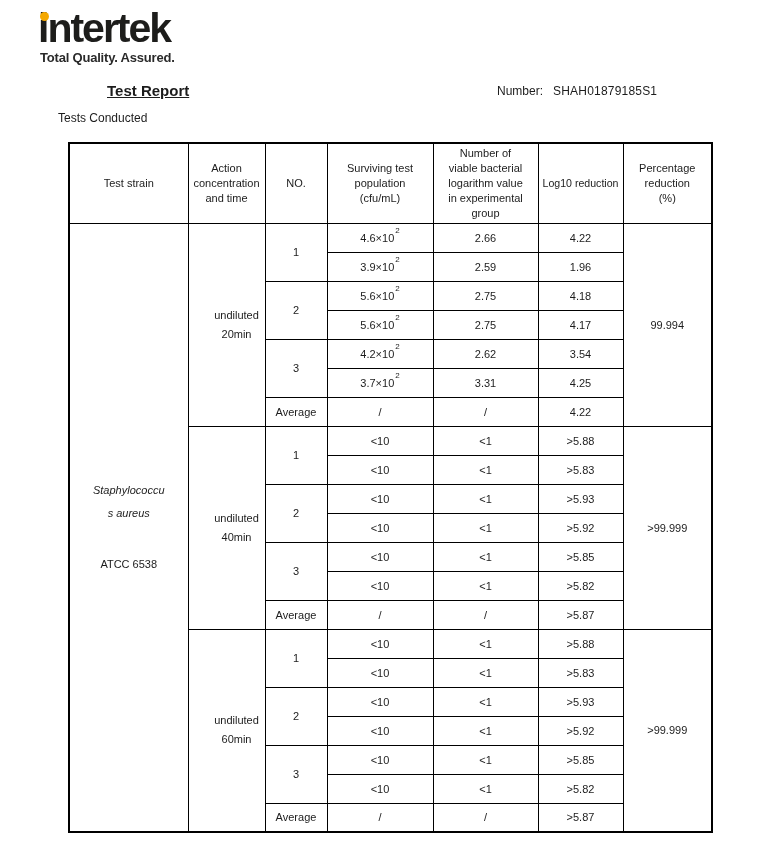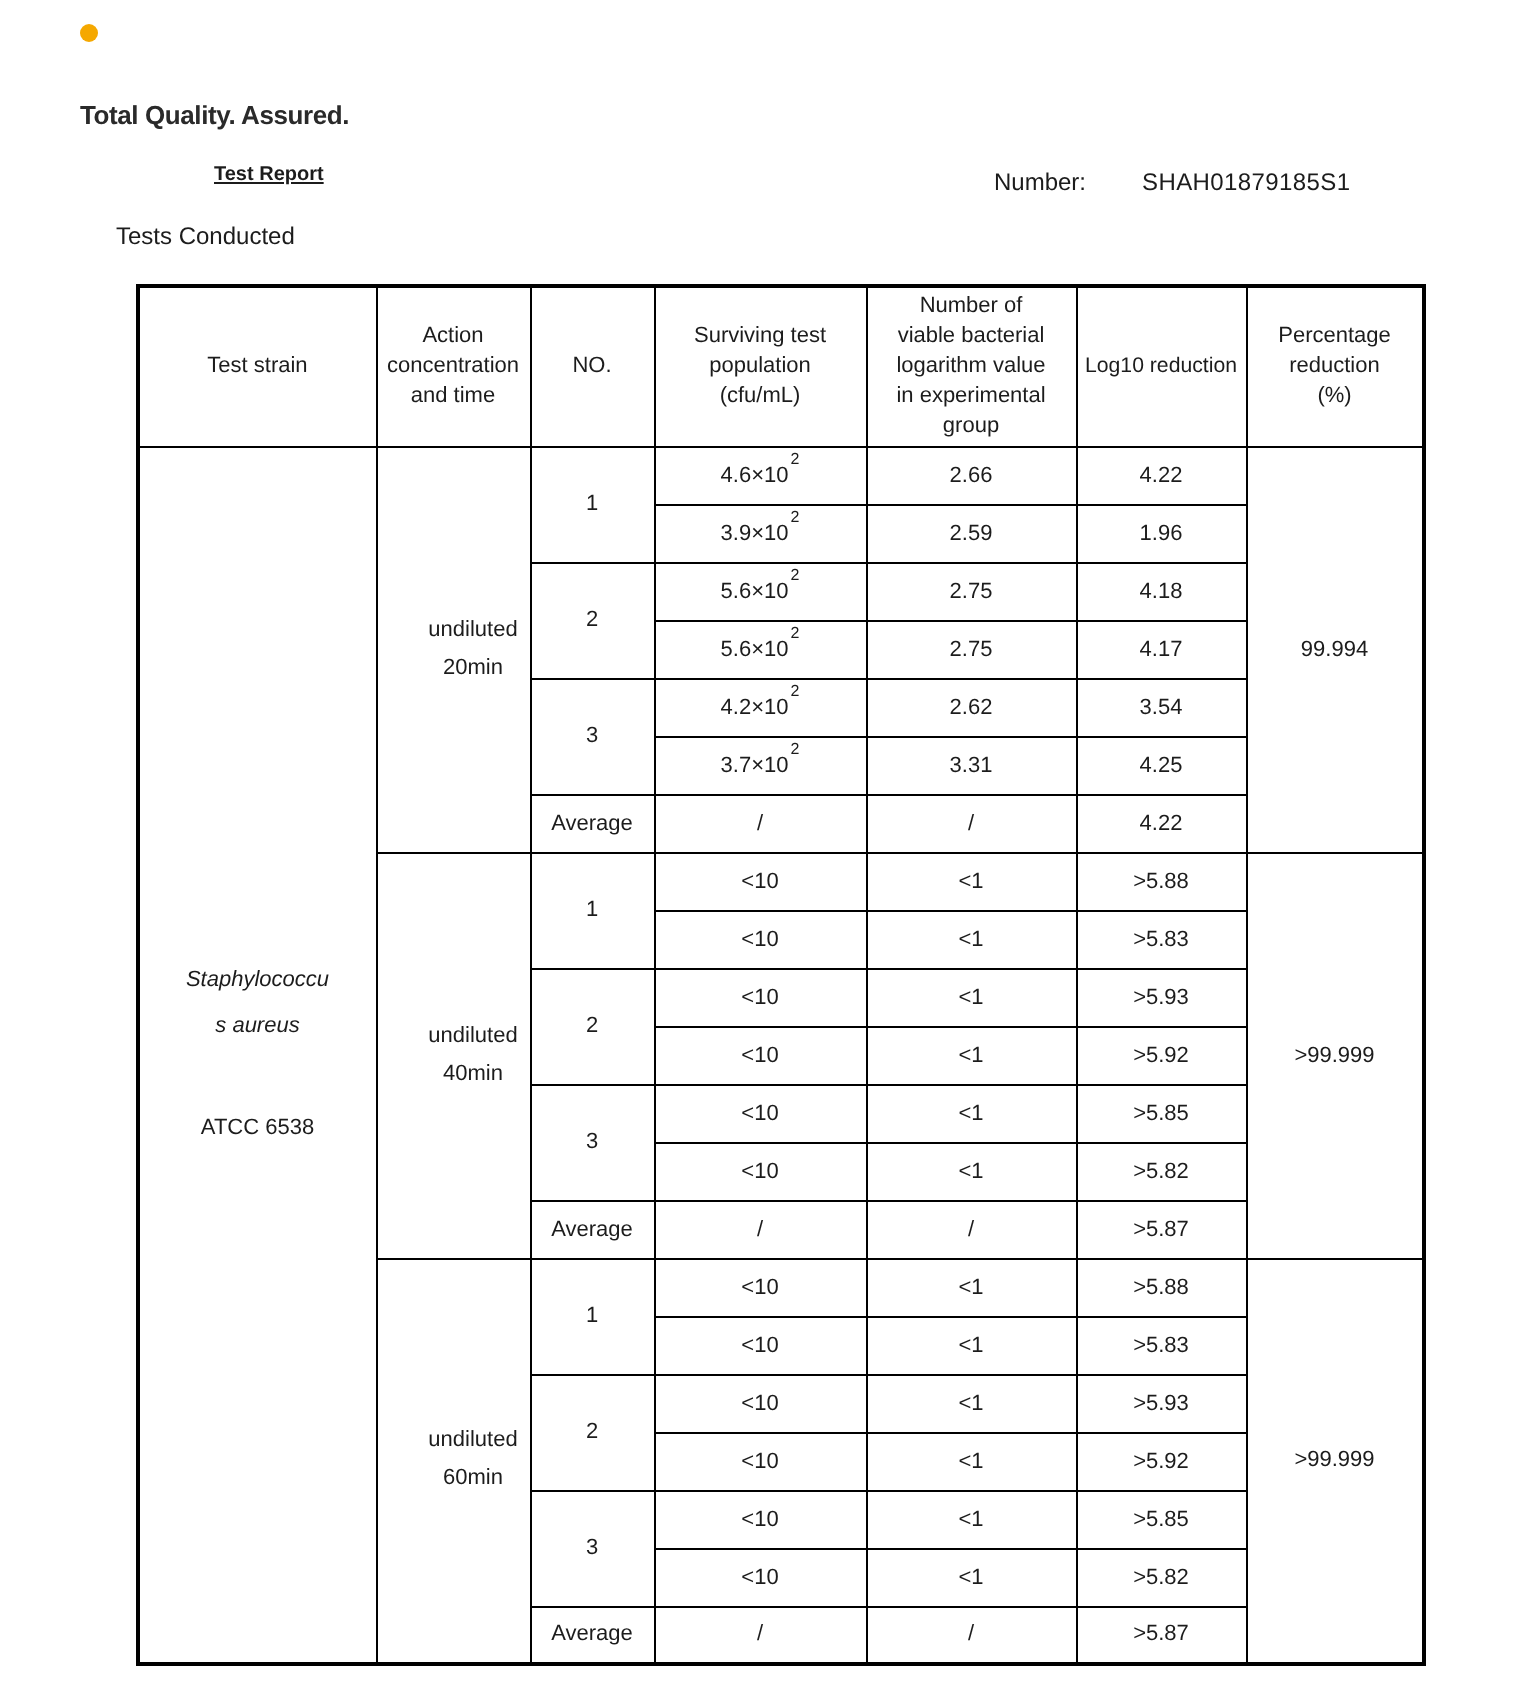"intertek" span.logo-text { html: none -> <span>intertek</span> }
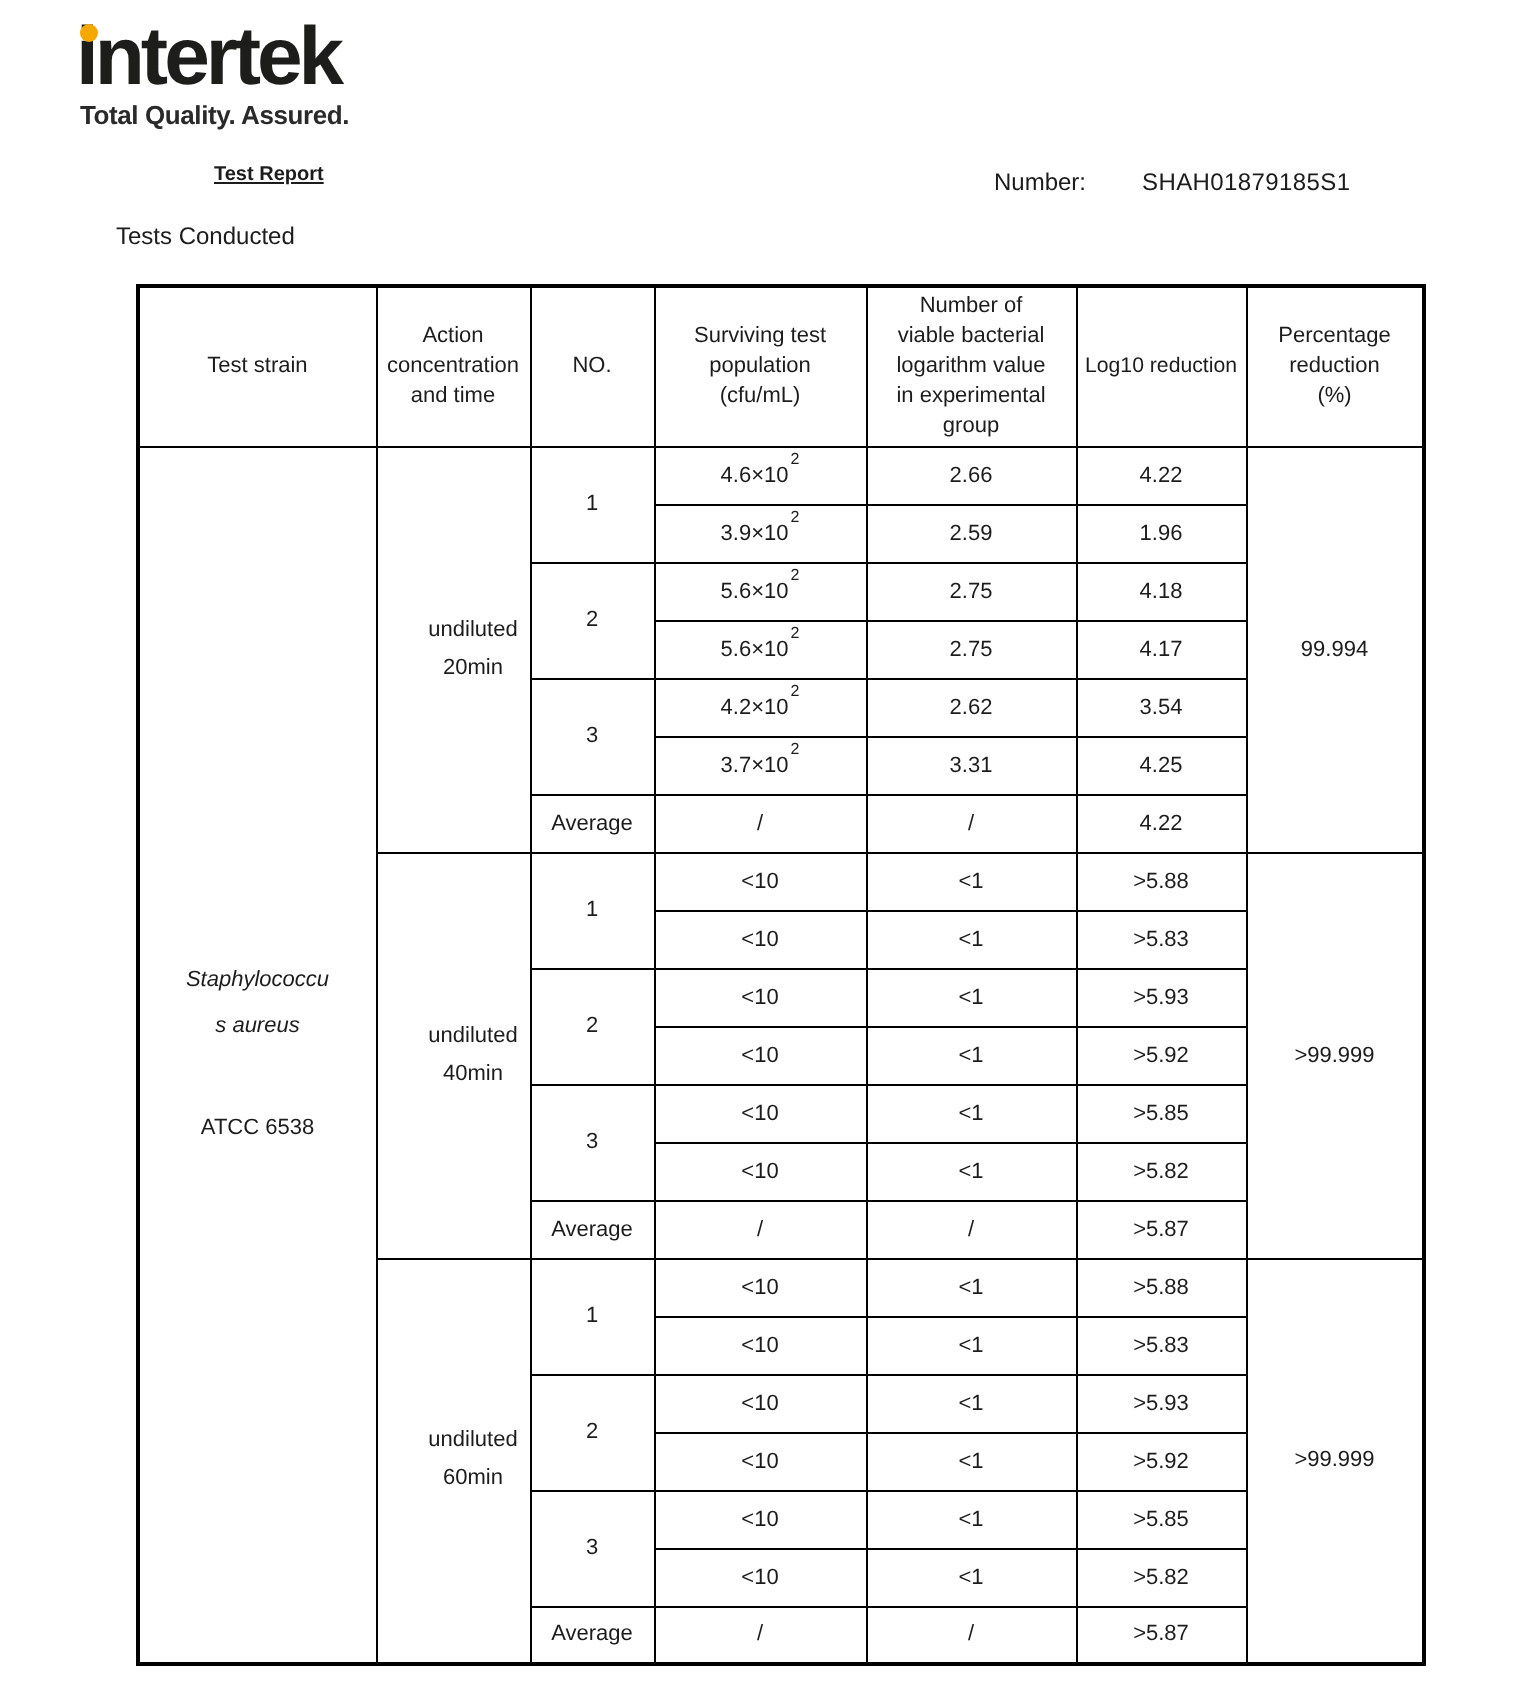"Test Report" .title { font-size: 10px -> 15px }
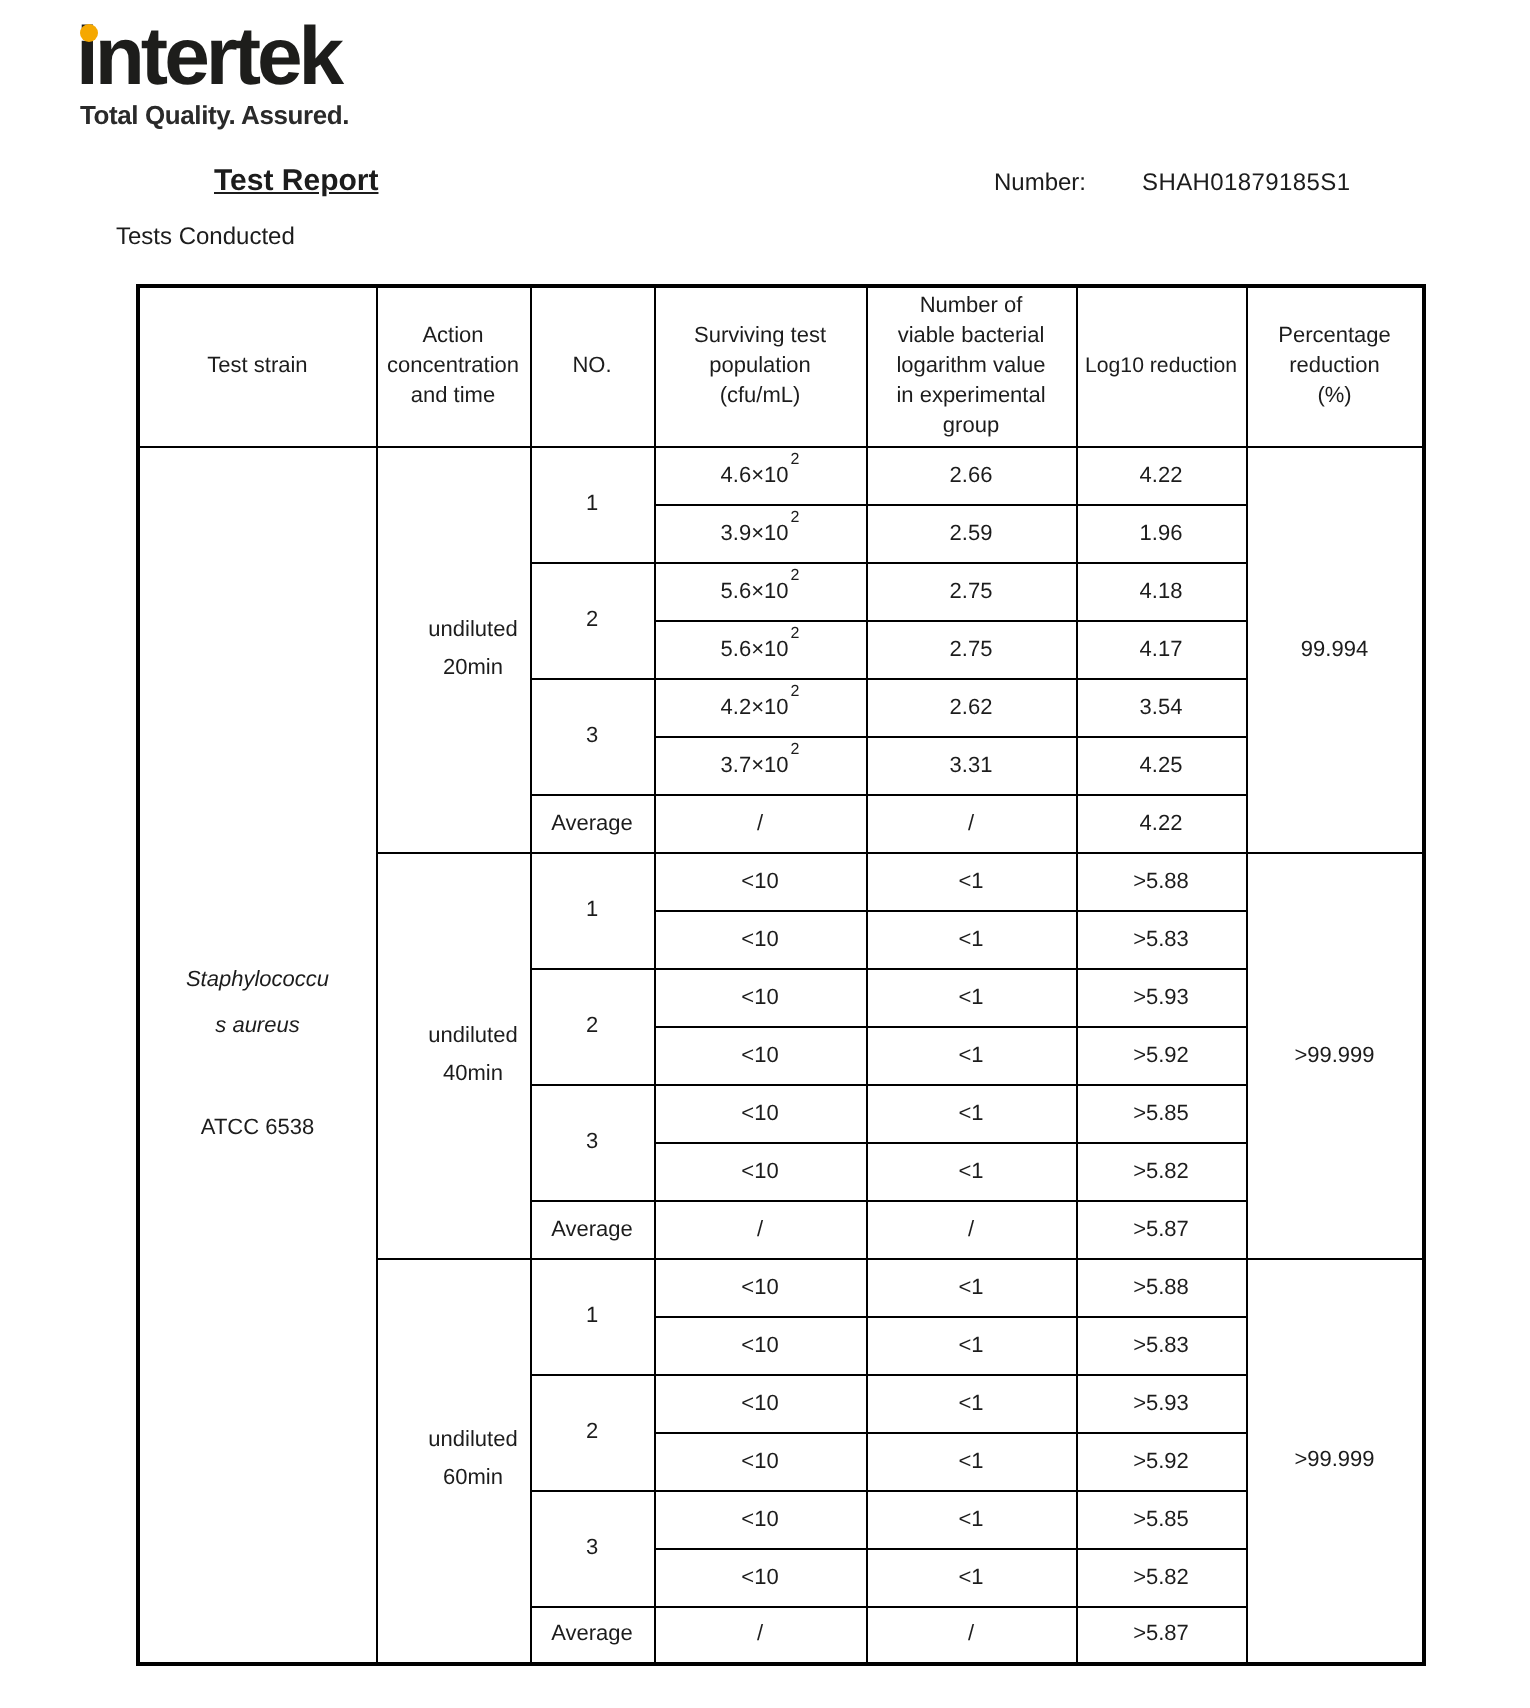"SHAH01879185S1" .number-value { margin-left: 28px -> 10px }
